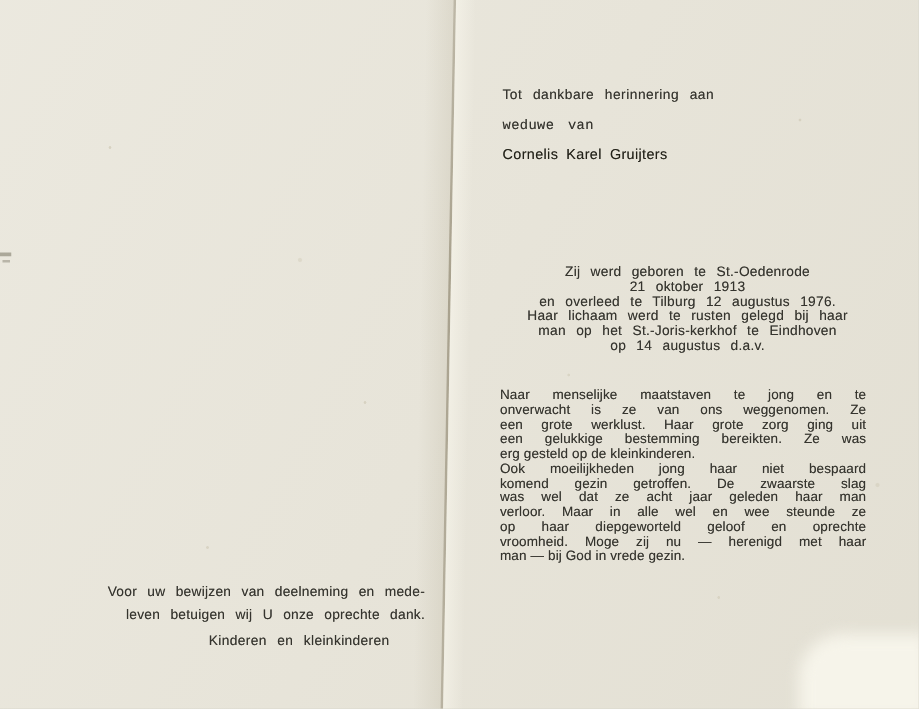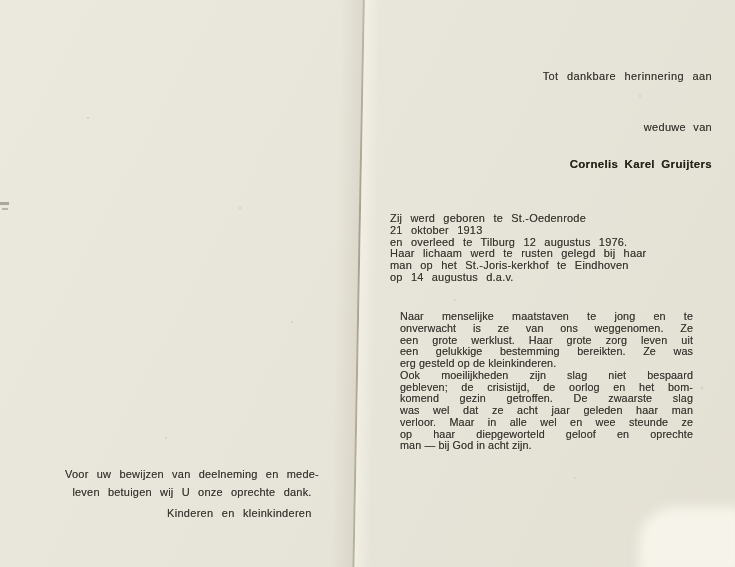"Tot dankbare herinnering aan" .header-block { left: 392px -> 402px; text-align: right -> left }
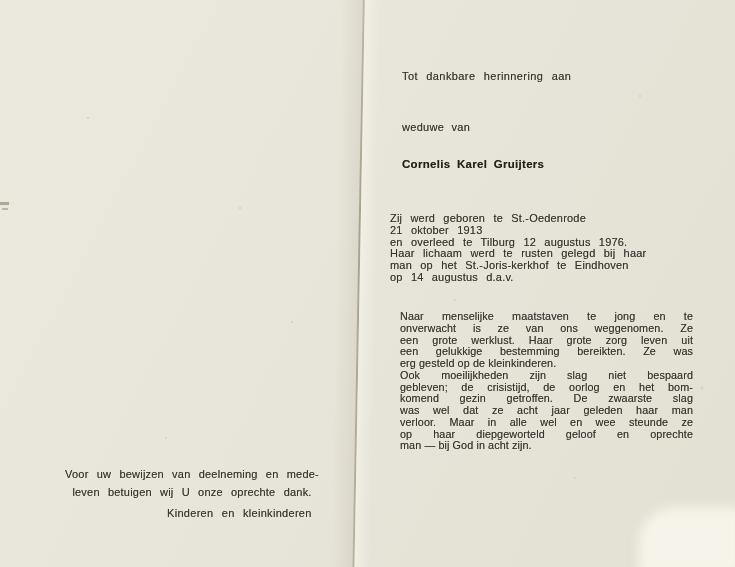"weduwe van" .relation-line { font-family: none -> Liberation Mono, monospace; margin-top: 38px -> 12px }
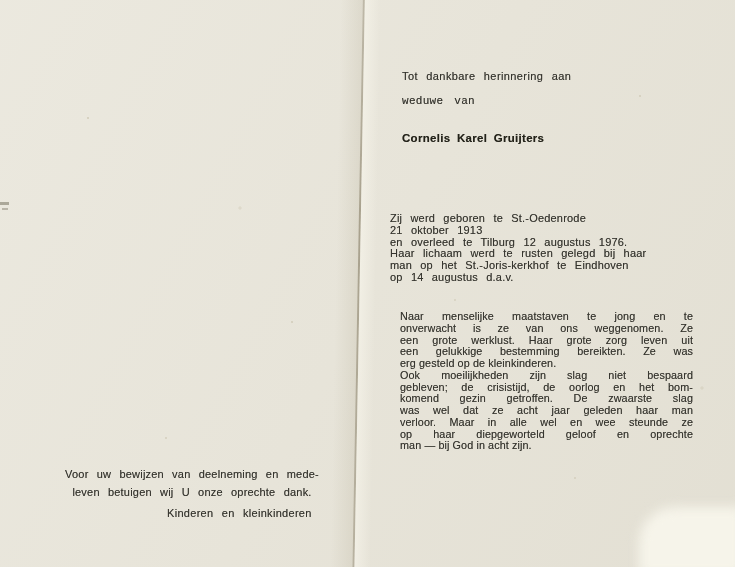"Cornelis Karel Gruijters" .spouse-line { font-weight: bold -> normal; margin-top: 24px -> 10px }
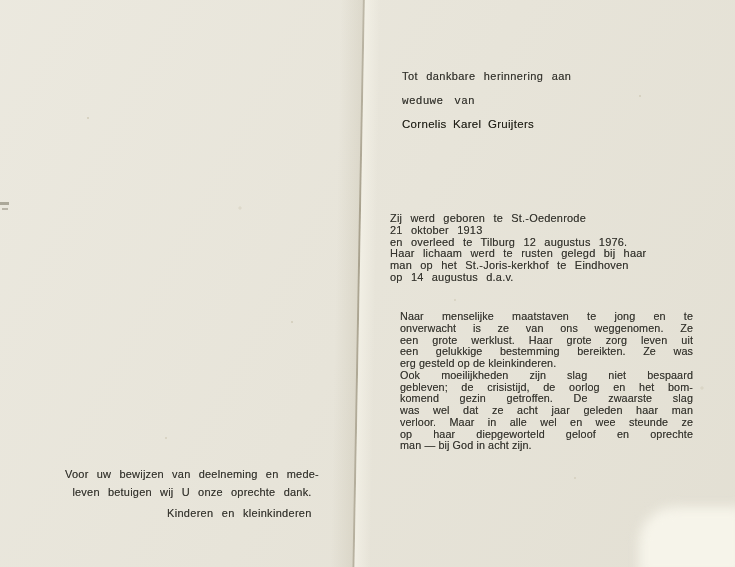"Zij werd geboren te St.-Oedenrode" .life-block { text-align: left -> center }
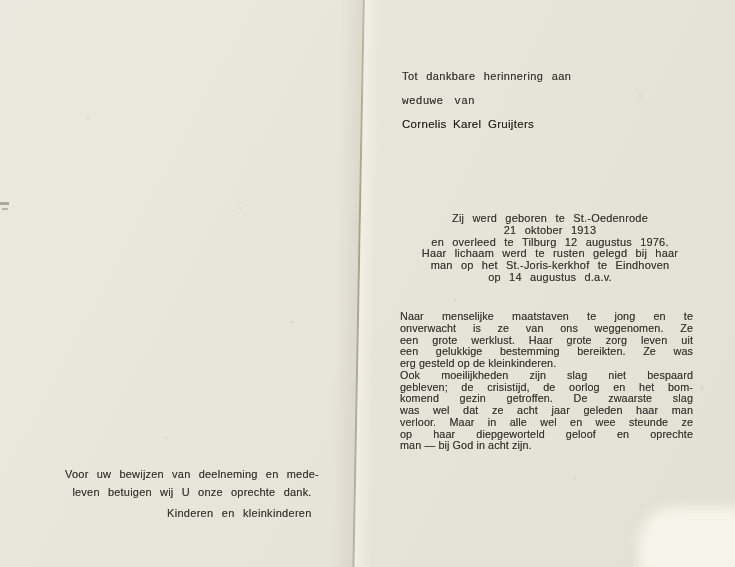"een grote werklust. Haar grote" div.line { text: leven -> ging }
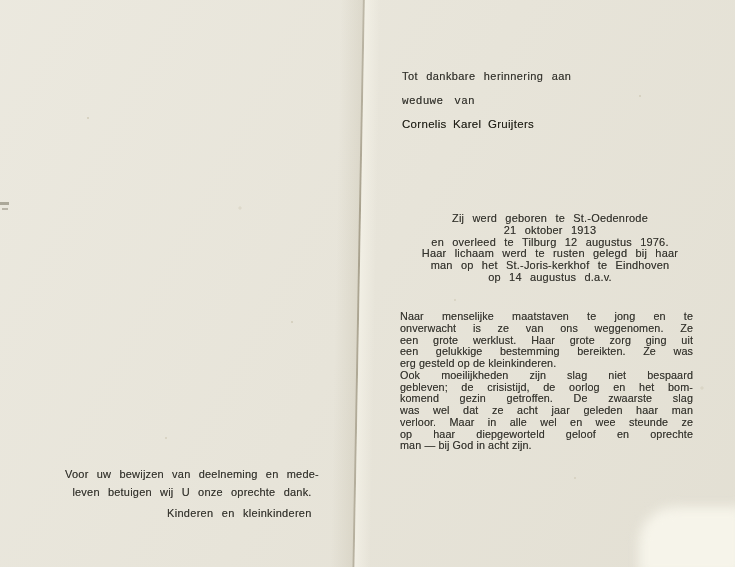"Ook moeilijkheden zijn slag niet" div.line { text: zijn slag -> jong haar }
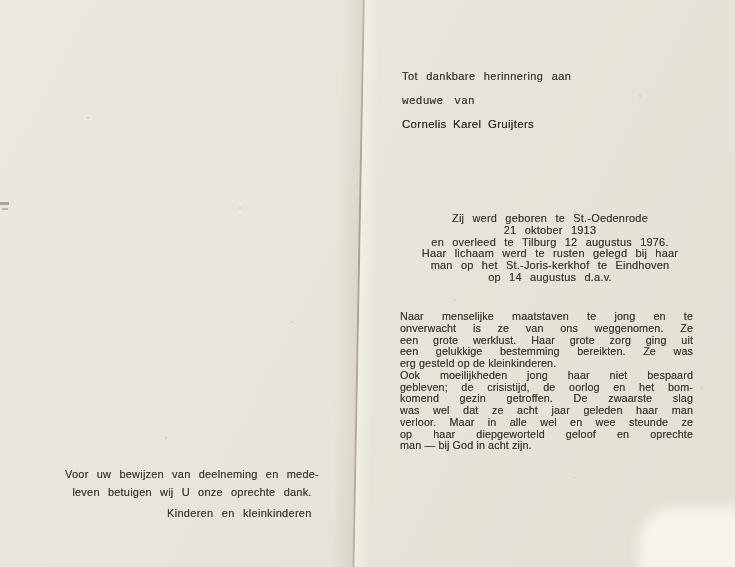"gebleven; de crisistijd, de oorlog" div.line { html: <div>gebleven; de crisistijd, de oorlog en het bom-</div> -> none }
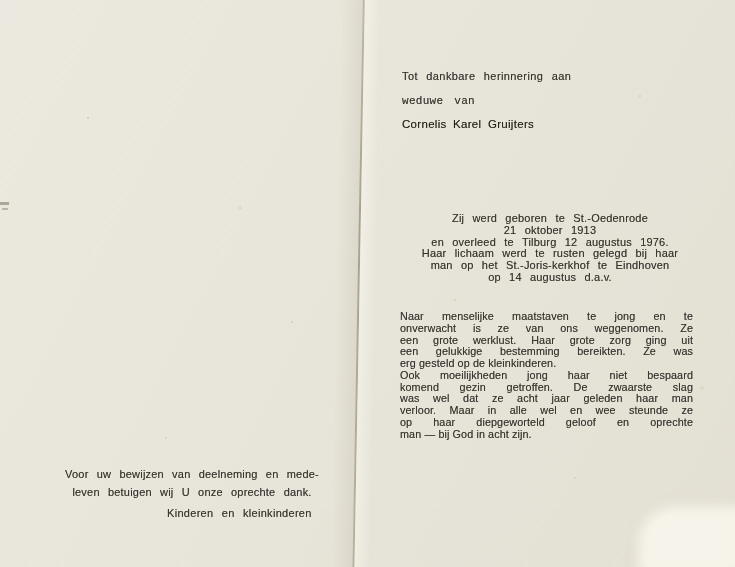"vroomheid. Moge zij nu —" div.line { html: none -> <div>vroomheid. Moge zij nu — herenigd met haar</div> }
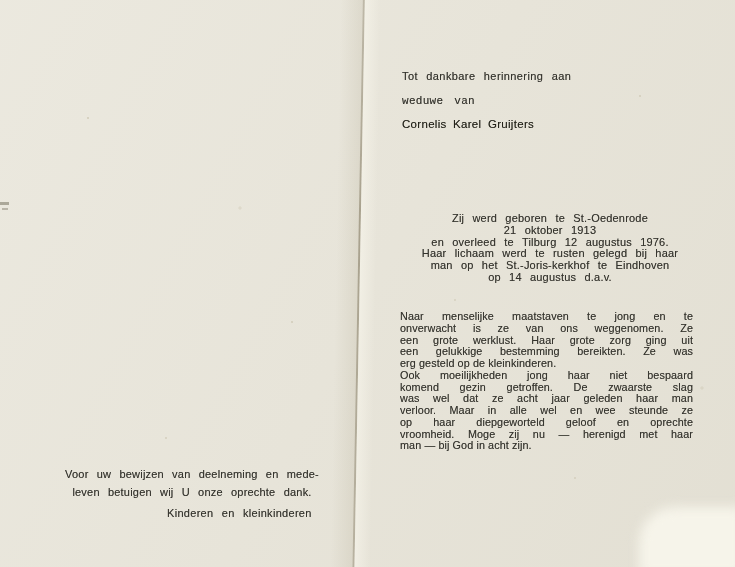"man — bij God in" div.line { text: acht zijn -> vrede gezin }
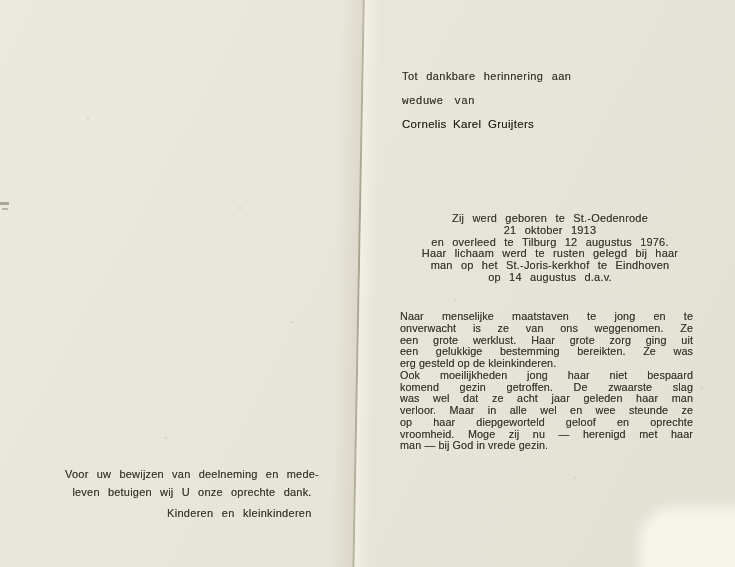"Voor uw bewijzen van deelneming" .thanks-block { text-align: center -> right }
